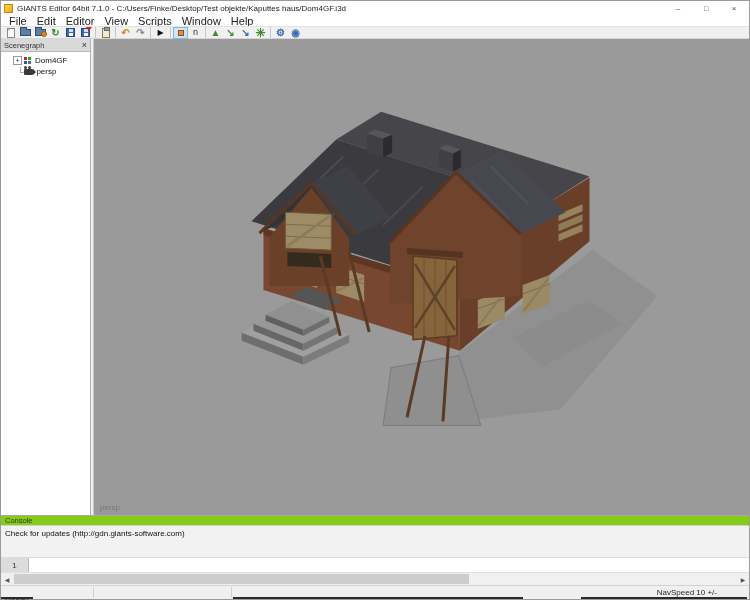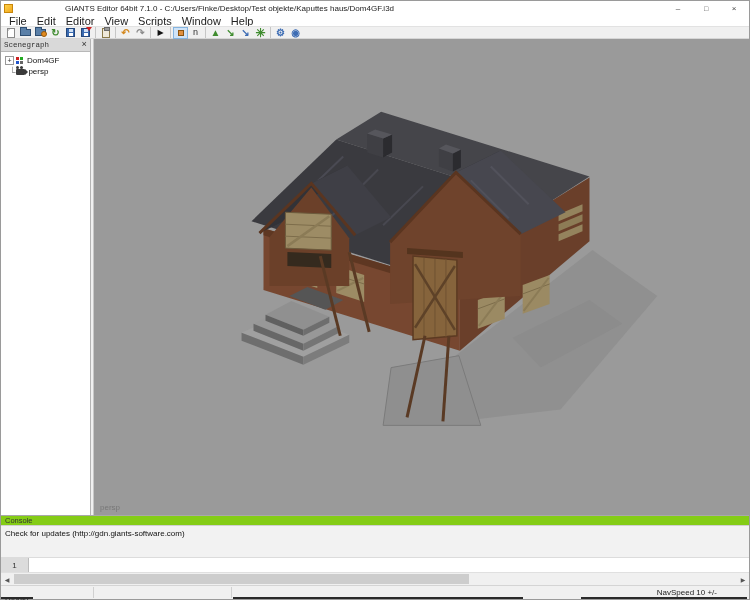"GIANTS Editor 64bit 7.1.0 -" .titlebar { gap: 48px -> none }
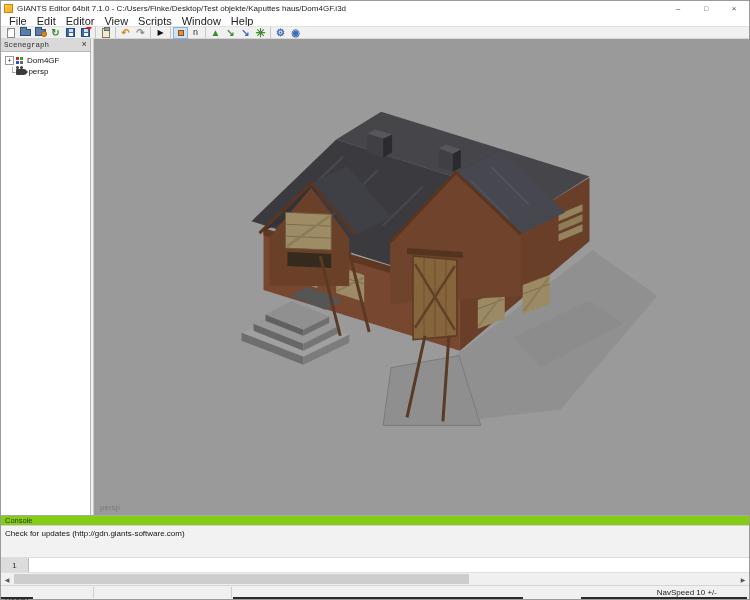"Scenegraph" .sg-header { font-family: Liberation Mono, monospace -> none }
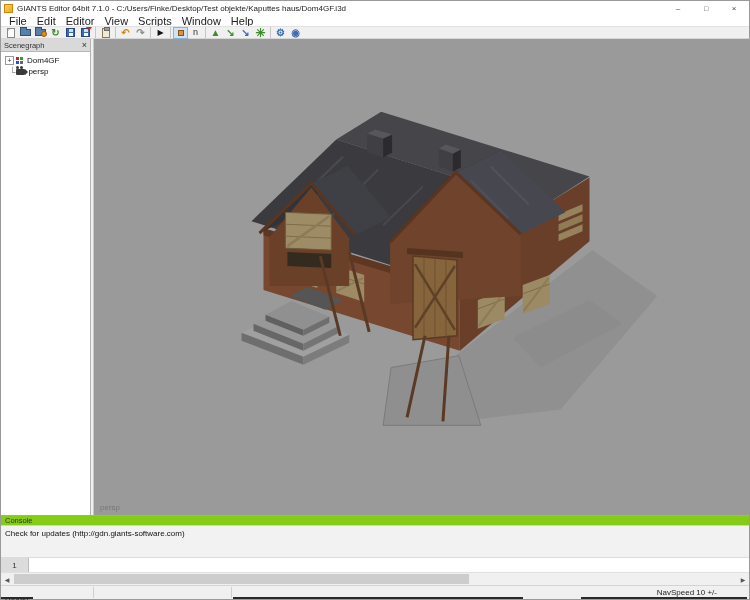"Dom4GF" .sg-tree { padding: 3px 4px -> 3px 12px }
